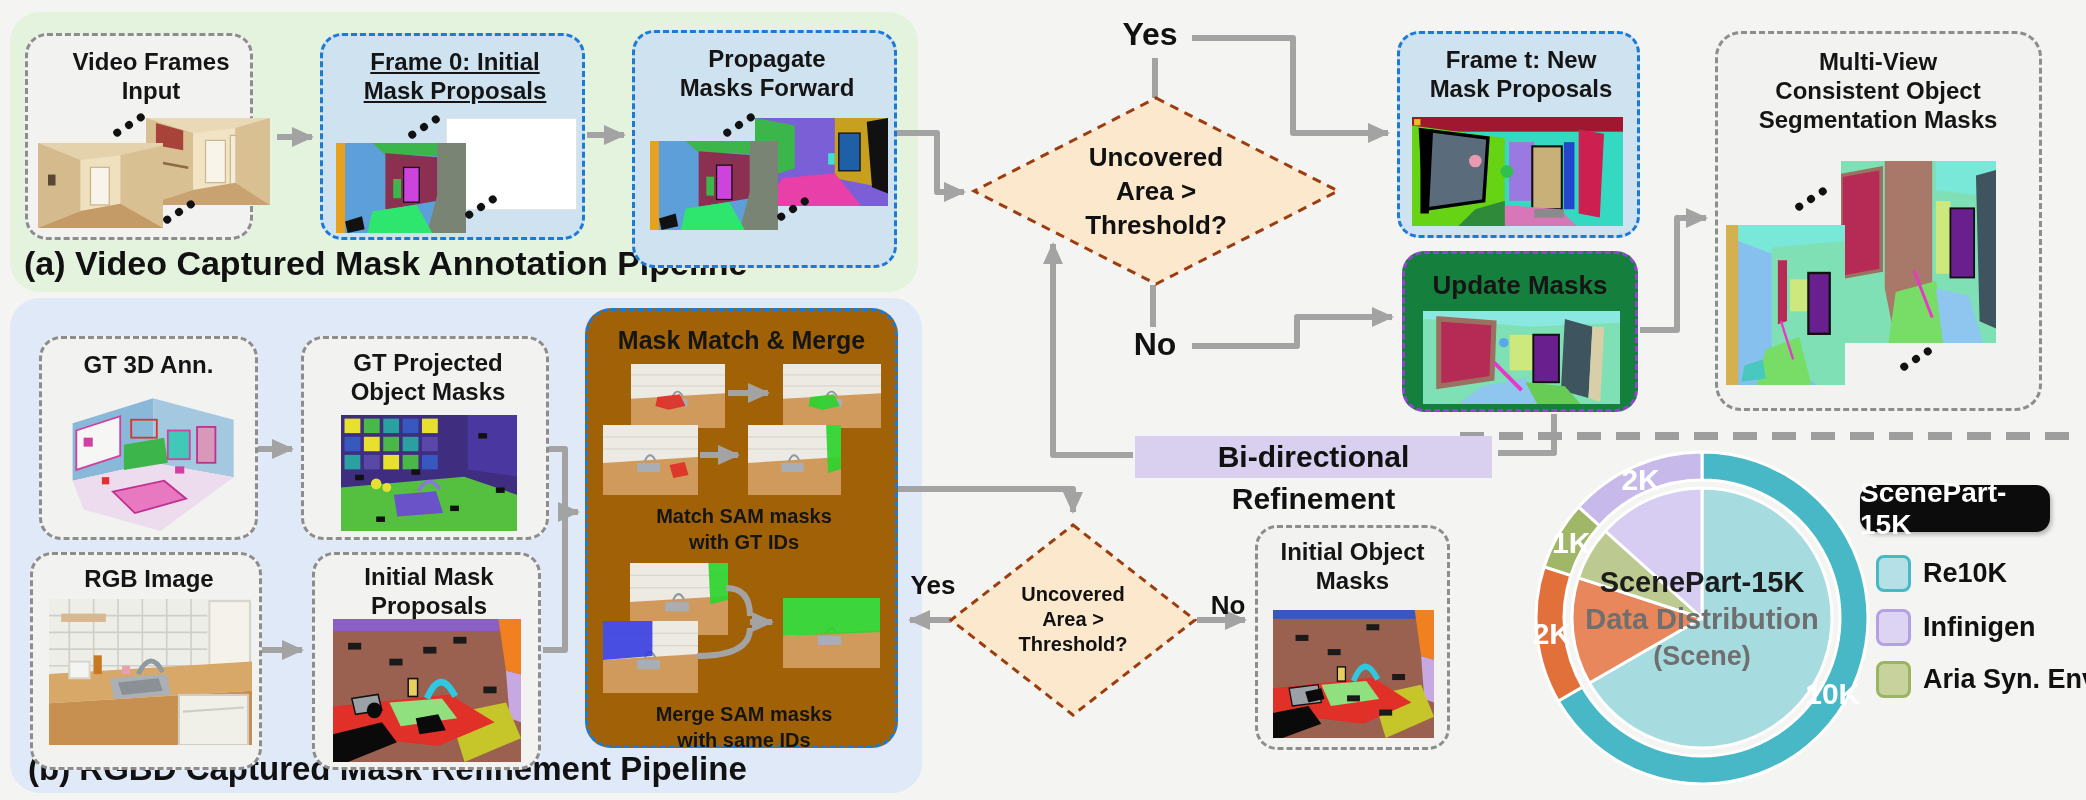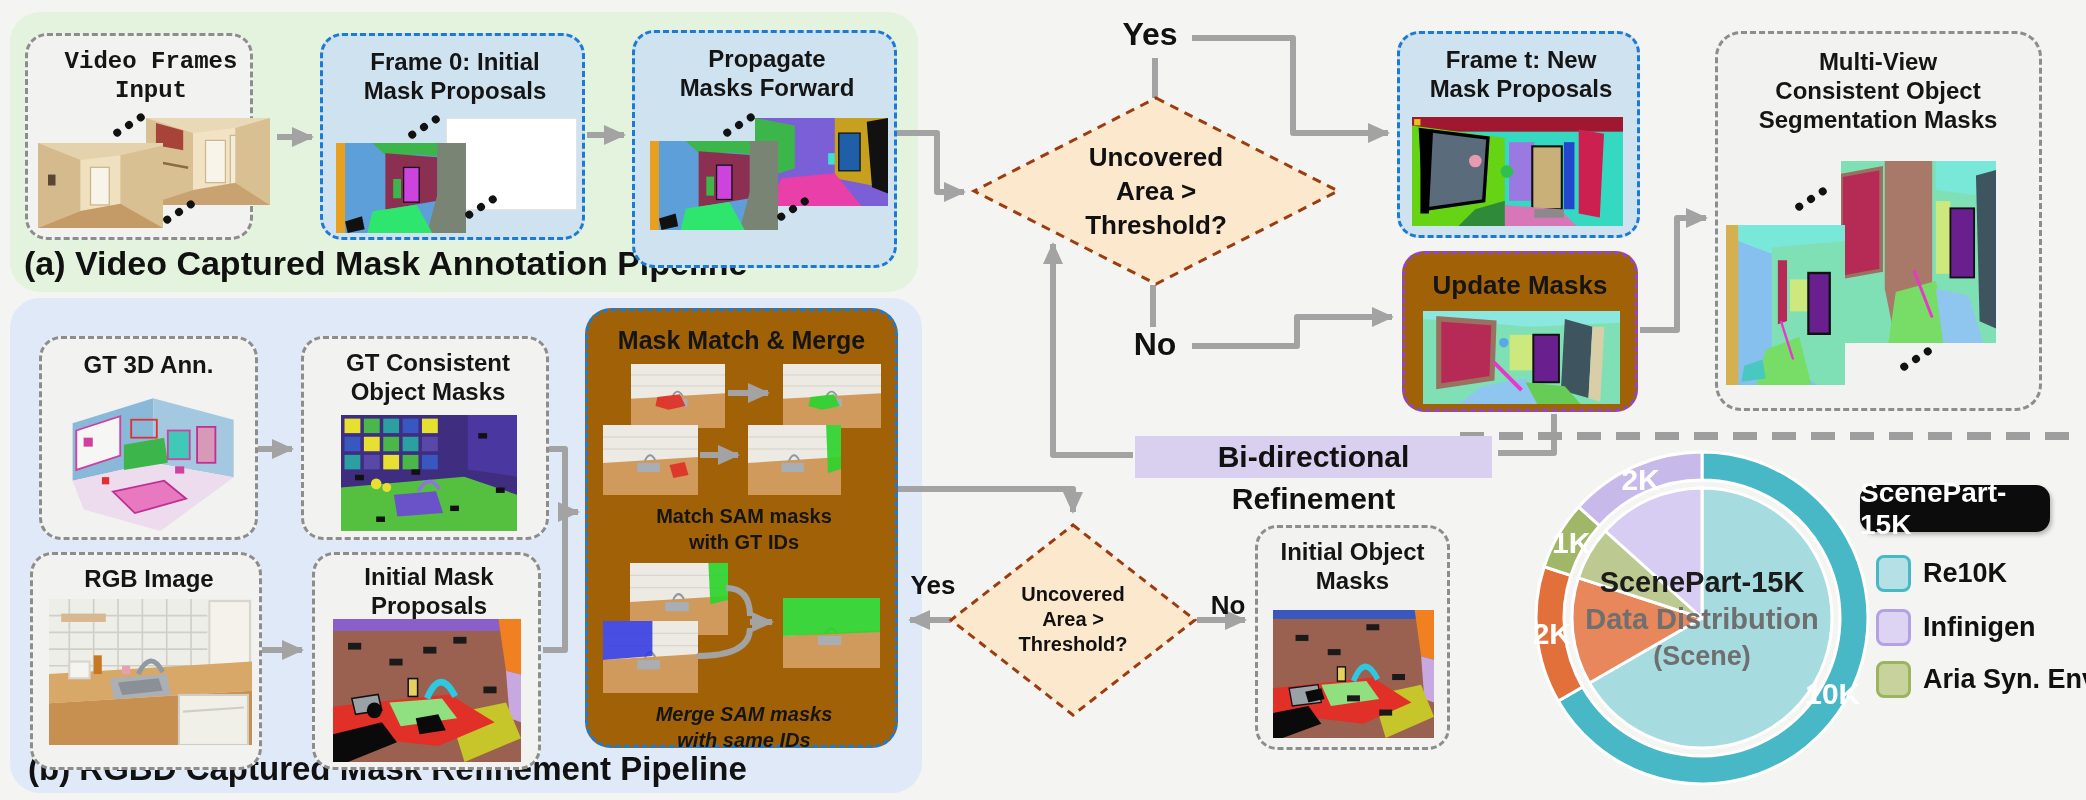"Video Frames Input" div.box { font-family: Liberation Mono, monospace -> none }
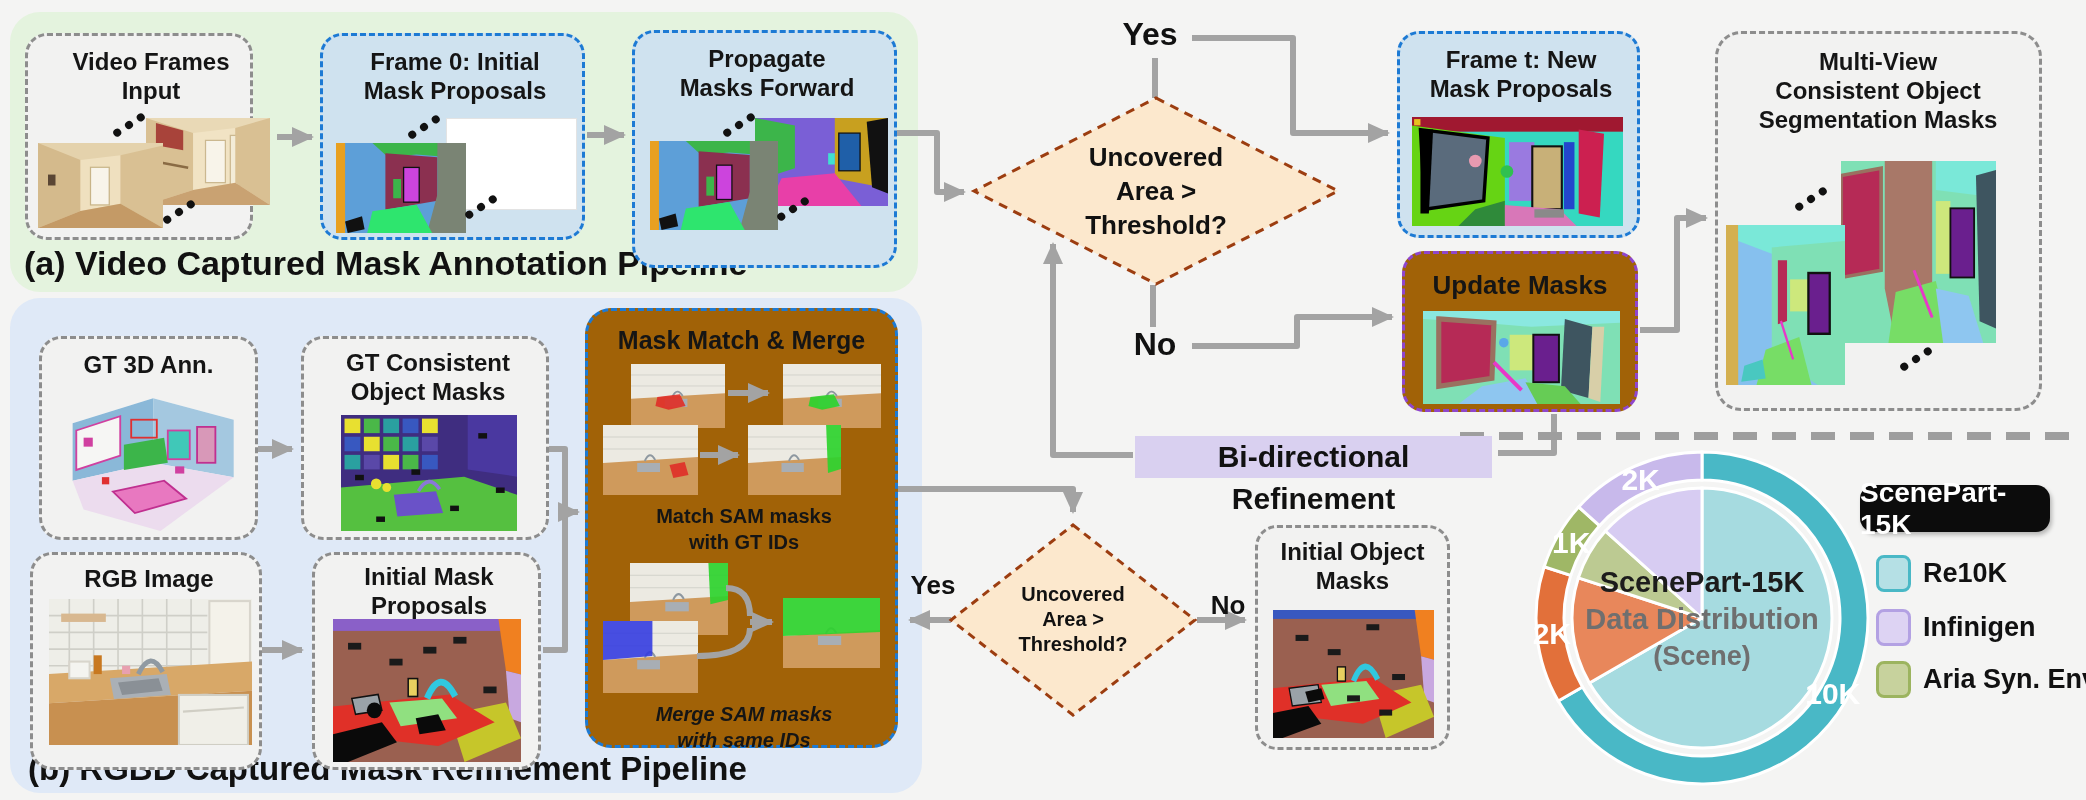"Frame 0: Initial Mask Proposals" div.box-title { text-decoration: none -> underline }
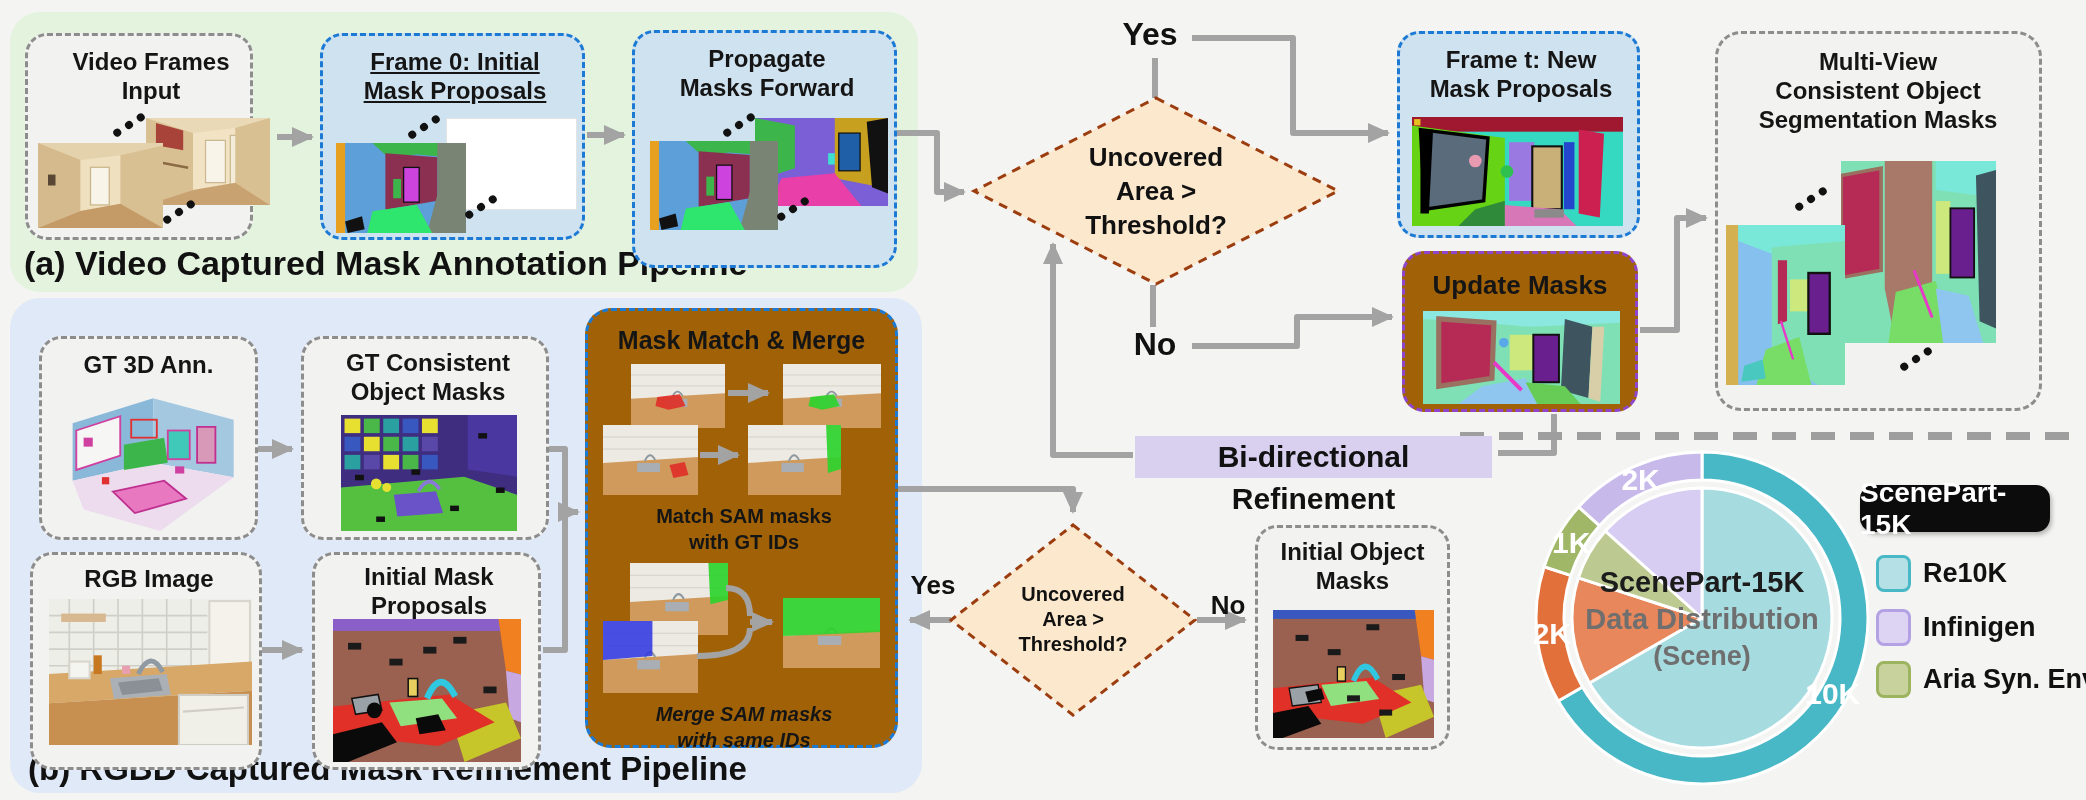"Update Masks" .b-purple { background: #a16207 -> #15803d }
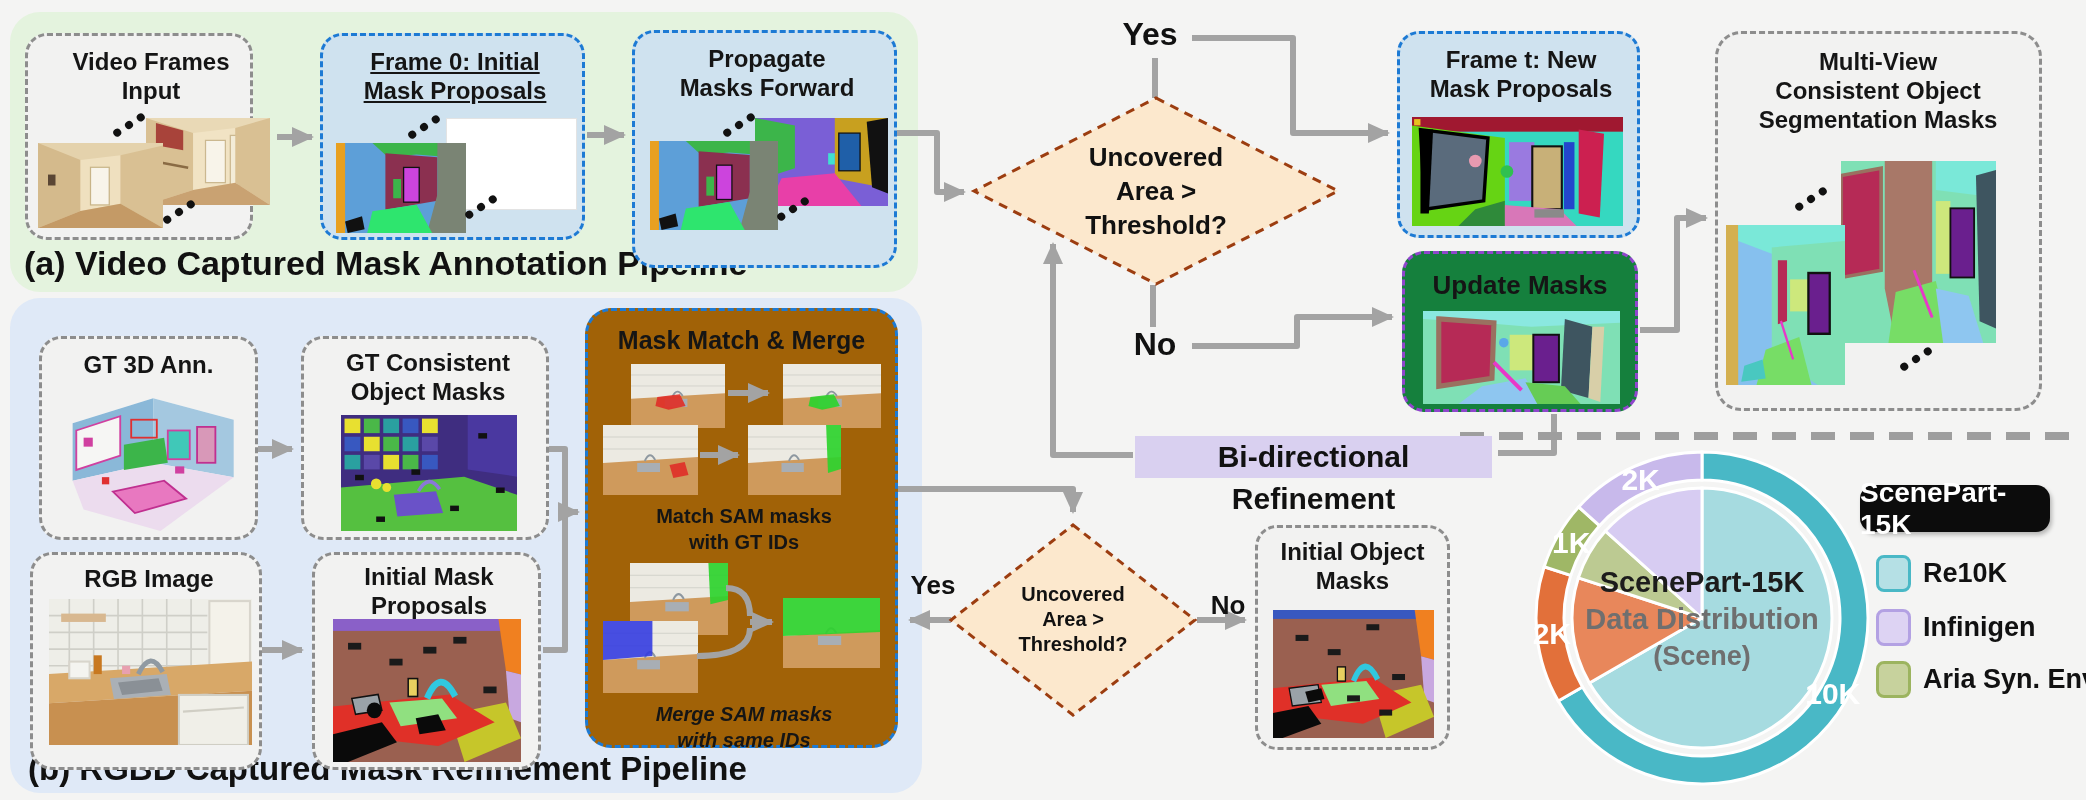"GT Consistent Object Masks" div.box-title { text: Consistent -> Projected }
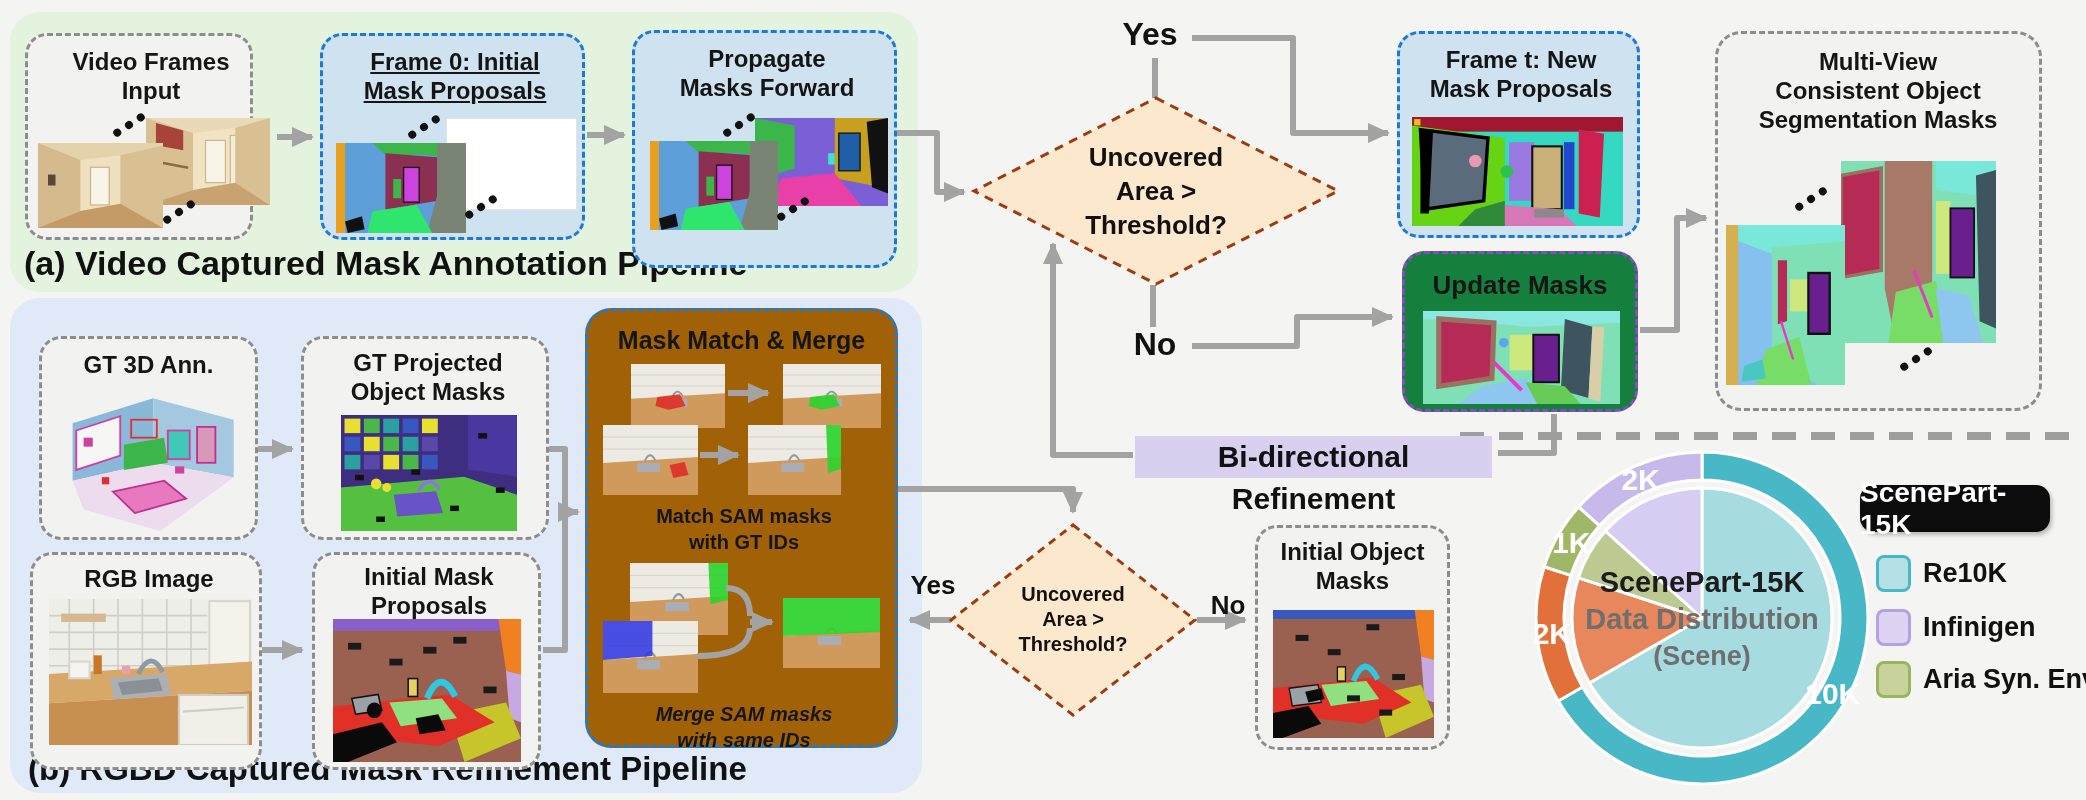"Merge SAM masks" div.cap { font-style: italic -> none }
